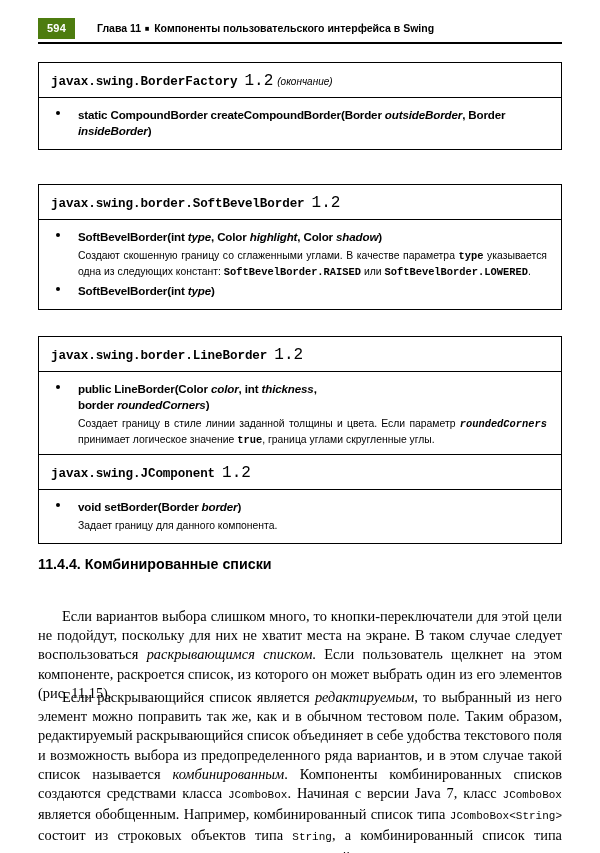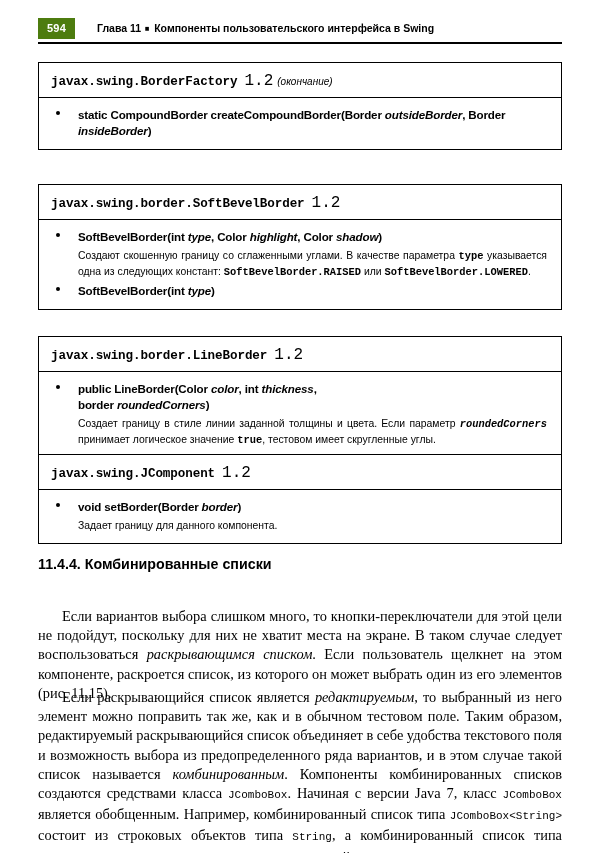", тестовом имеет скругленные углы." span { text: тестовом имеет -> граница углами }
